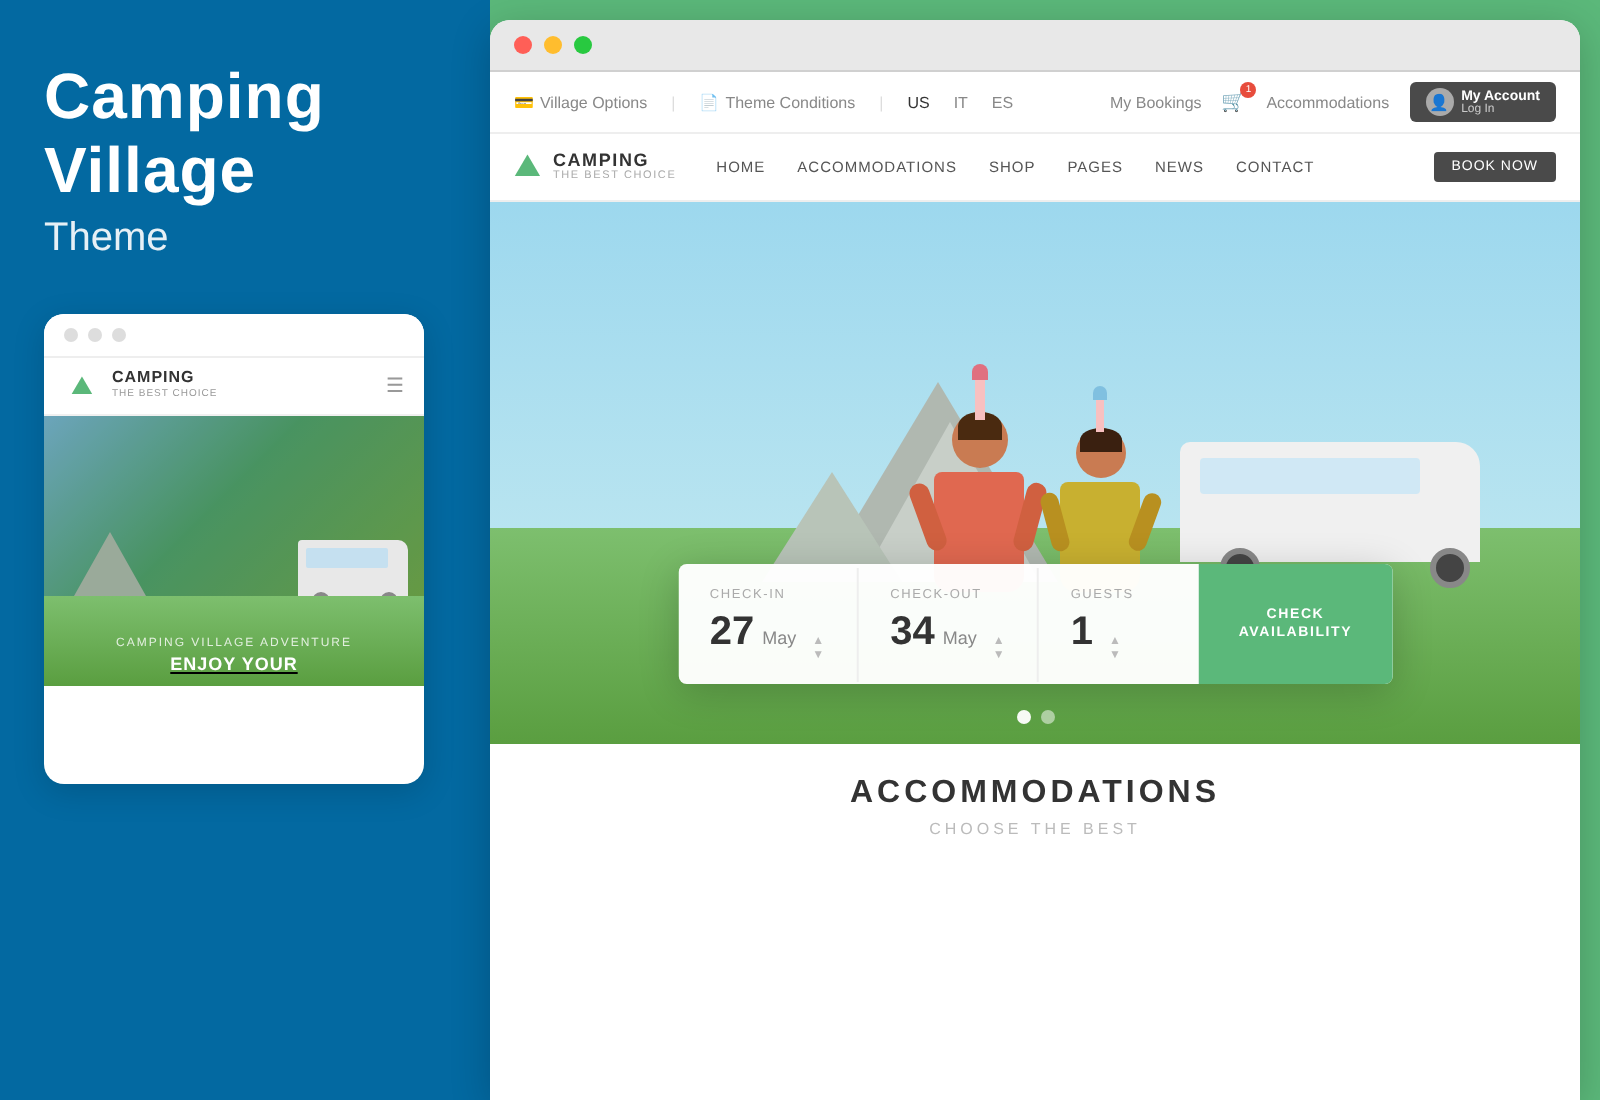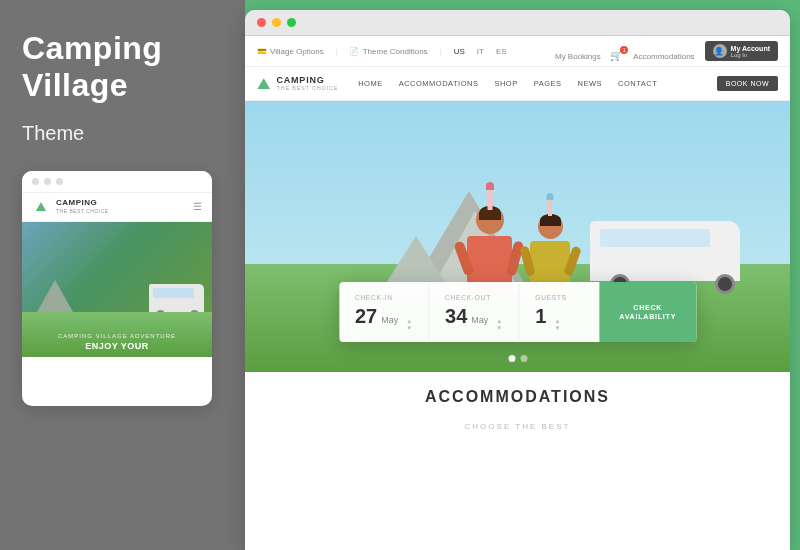"Camping Village" .left-panel { background: #737373 -> #0369a1 }
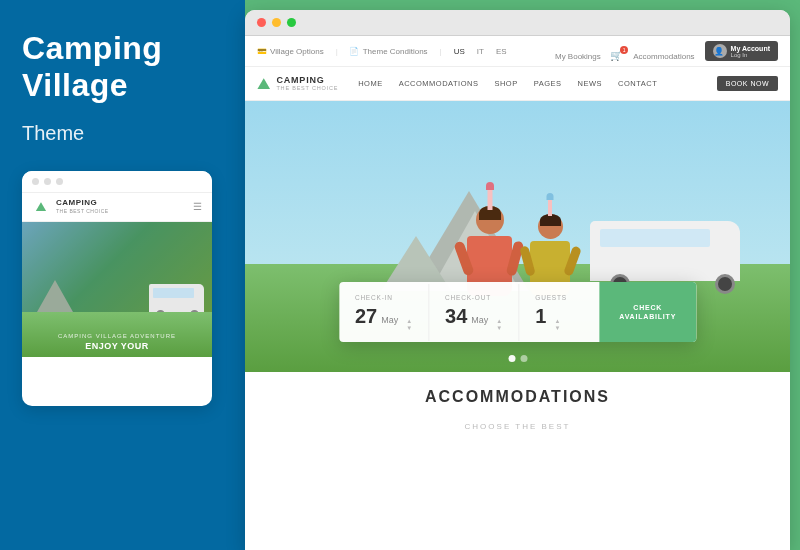"My Bookings" .utility-right { align-items: flex-end -> center }
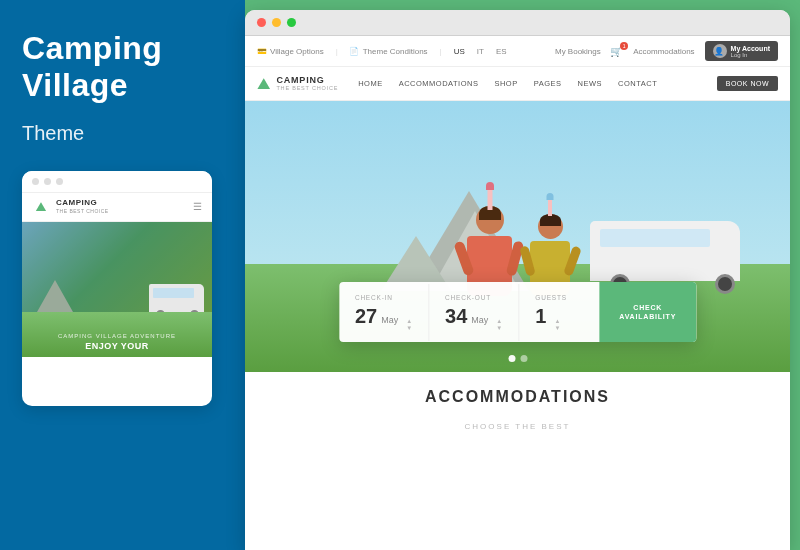"Theme" .left-subtitle { margin-top: 18px -> 4px }
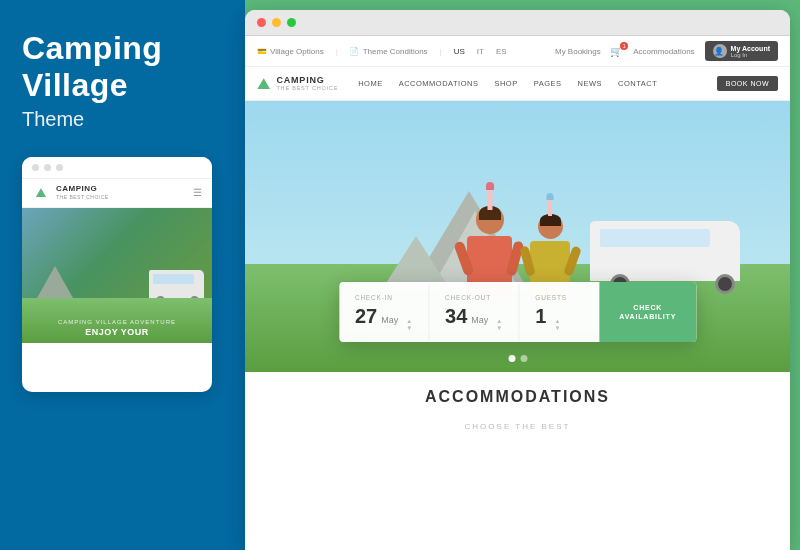"ENJOY YOUR" div { text-decoration: none -> underline }
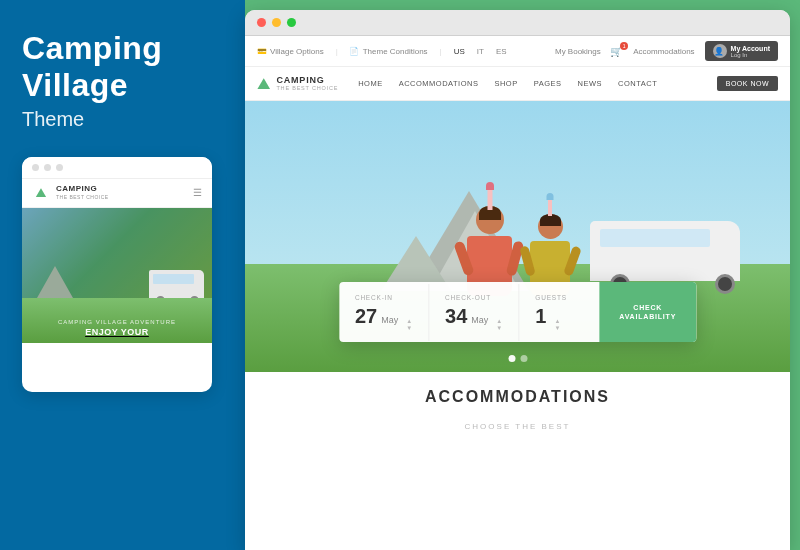"CHOOSE THE BEST" .section-subtitle { margin-top: 16px -> 4px }
